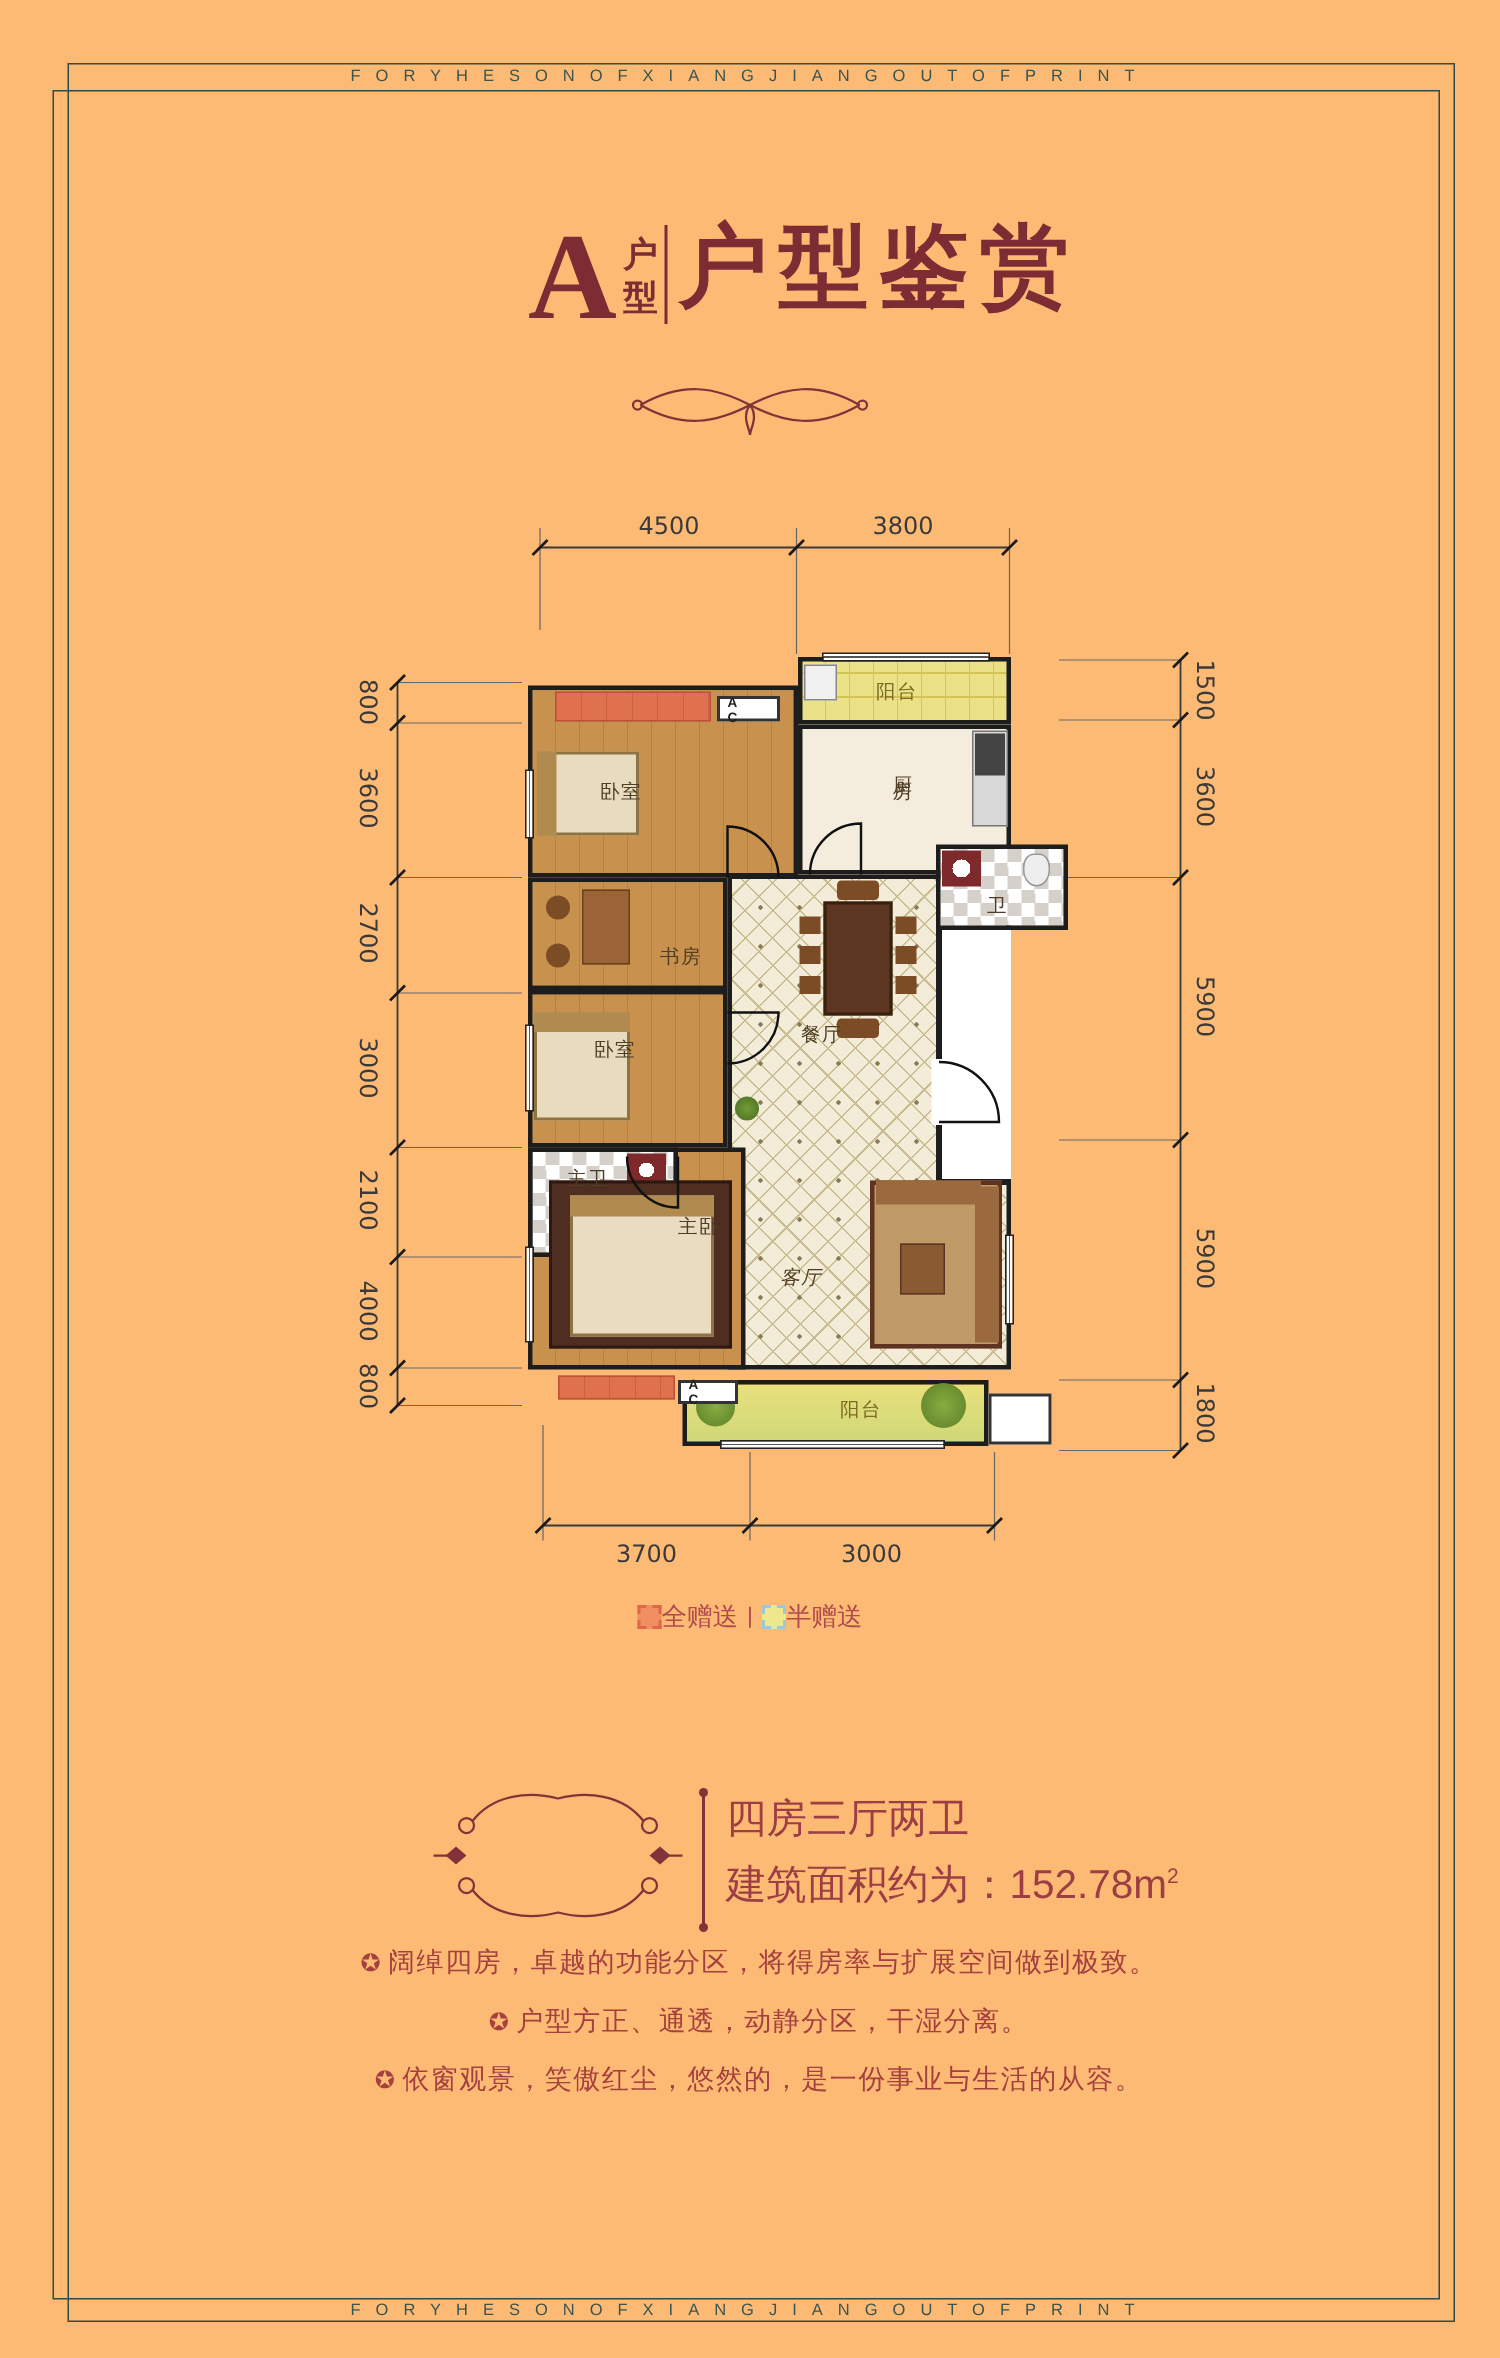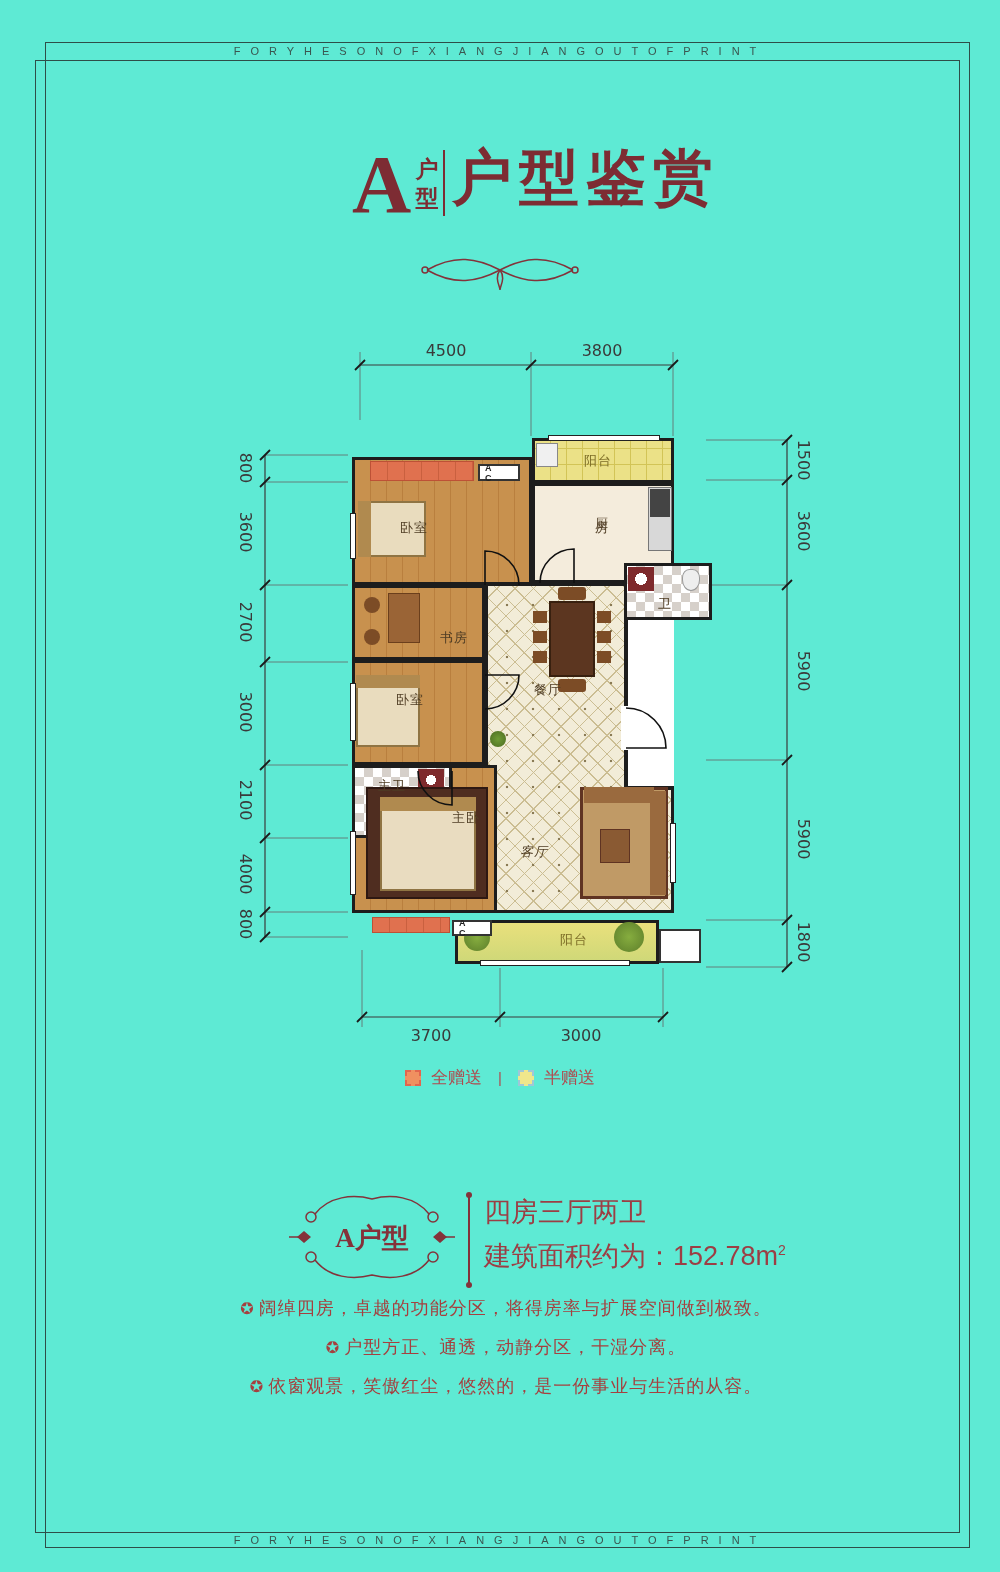"FORYHESONOFXIANGJIANGOUTOFPRINT" .page { background: #5eead4 -> #fdba74 }
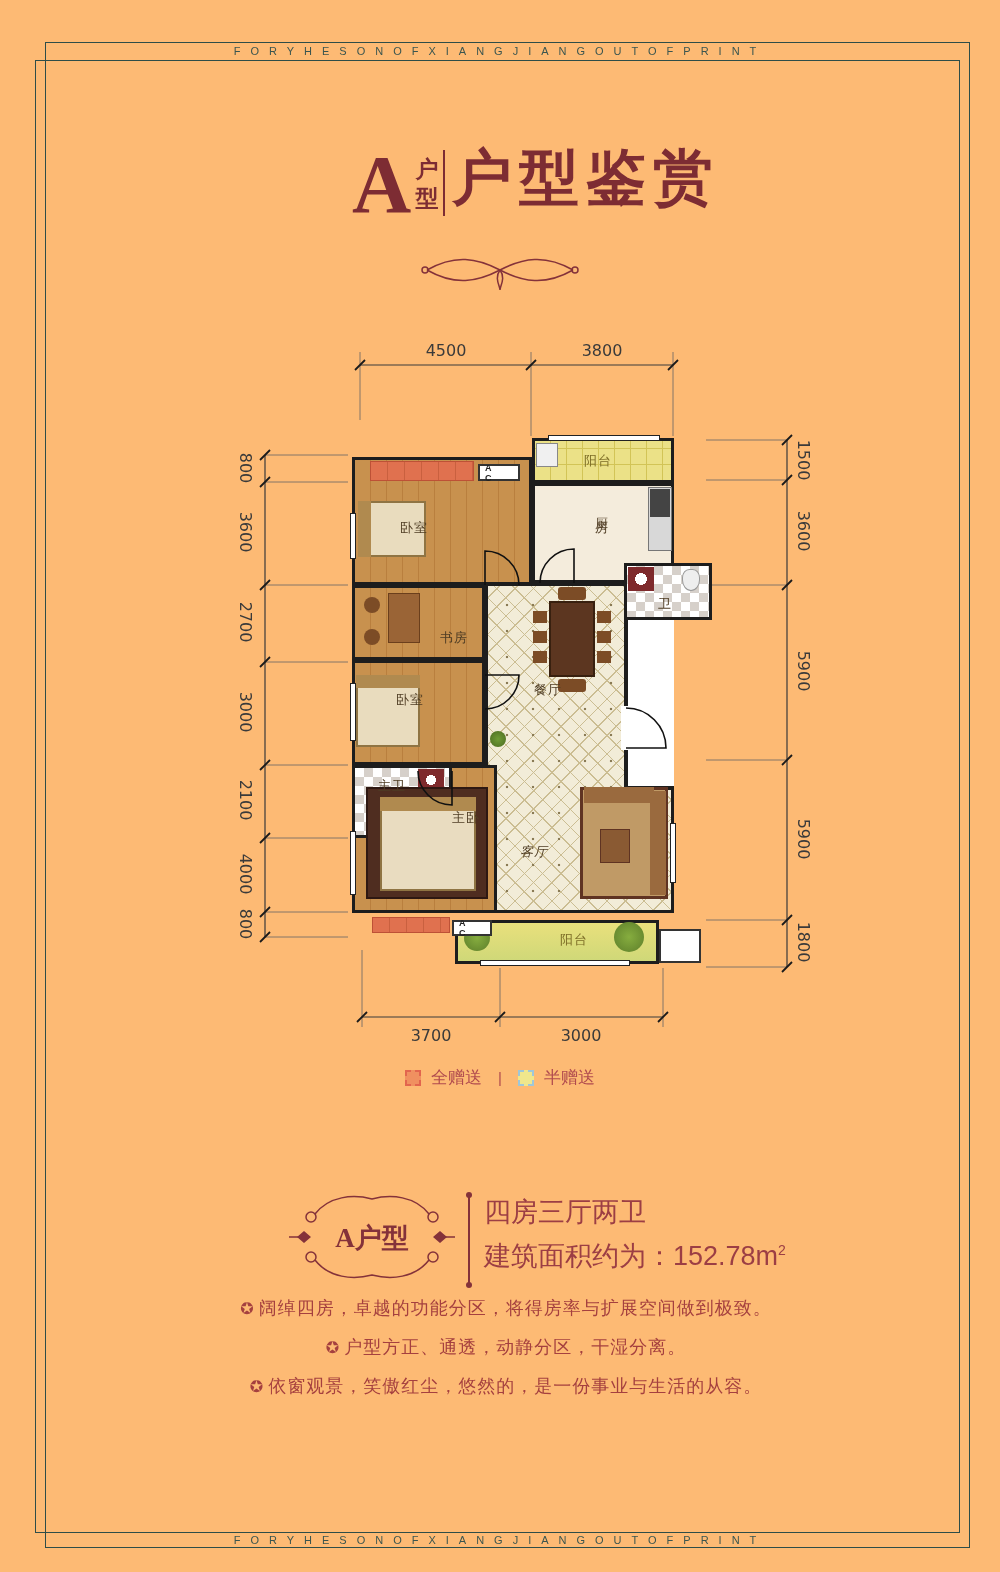"全赠送" .legend { gap: 10px -> none }
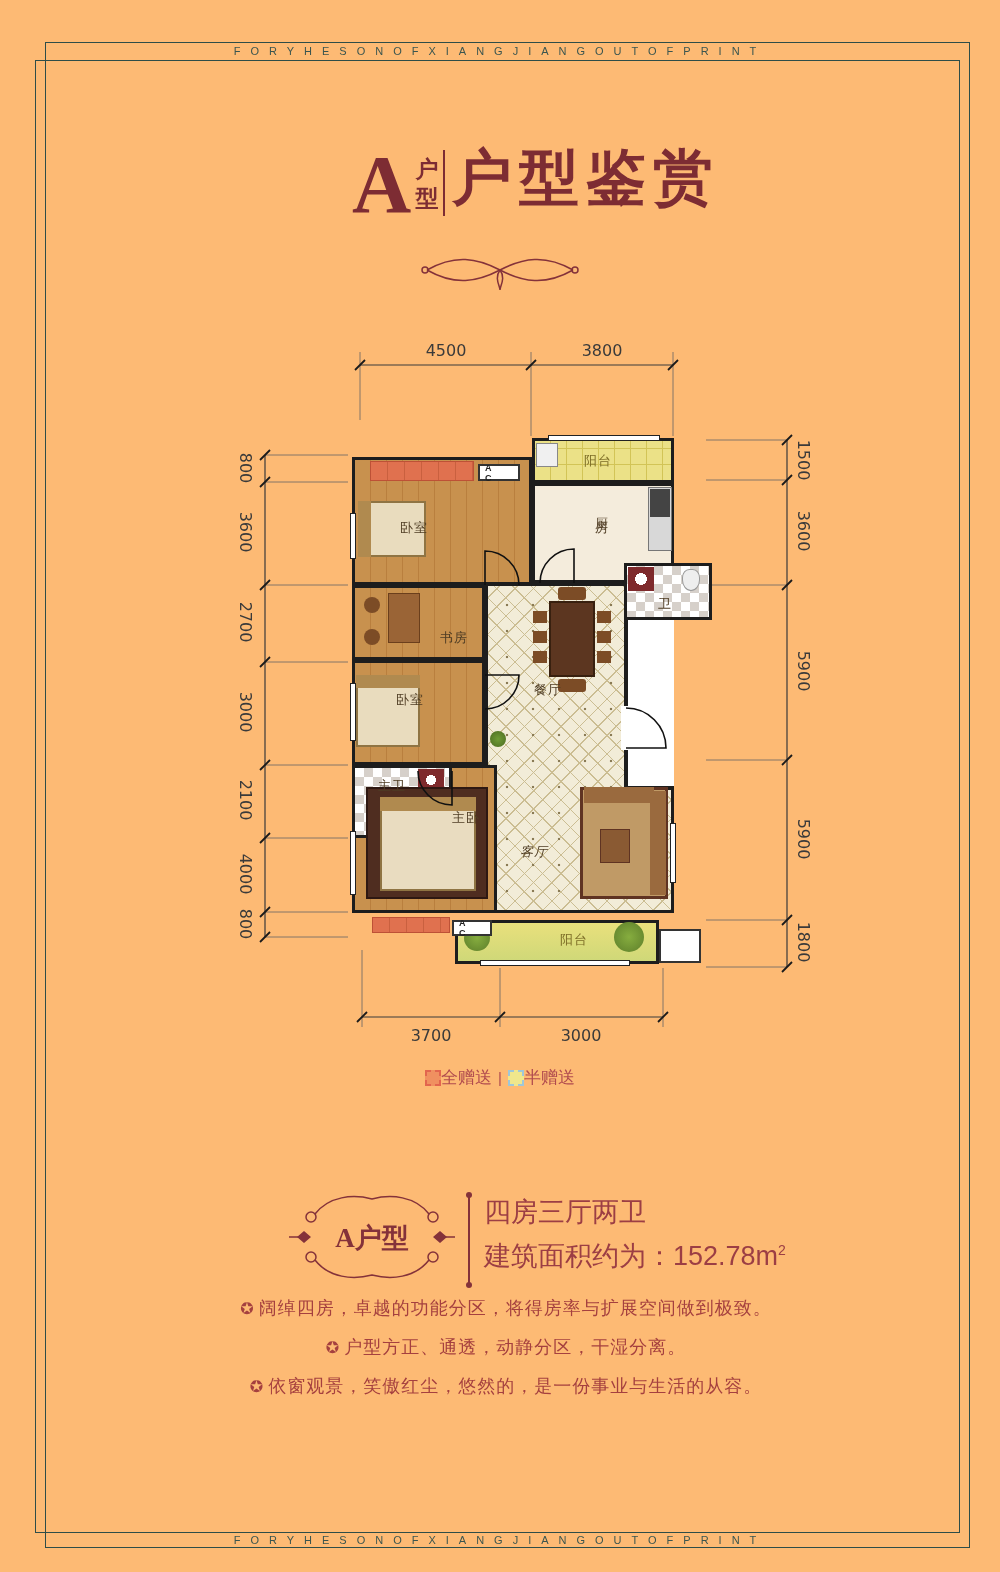"A户型" div.badge-label { html: <div>A户型</div> -> none }
